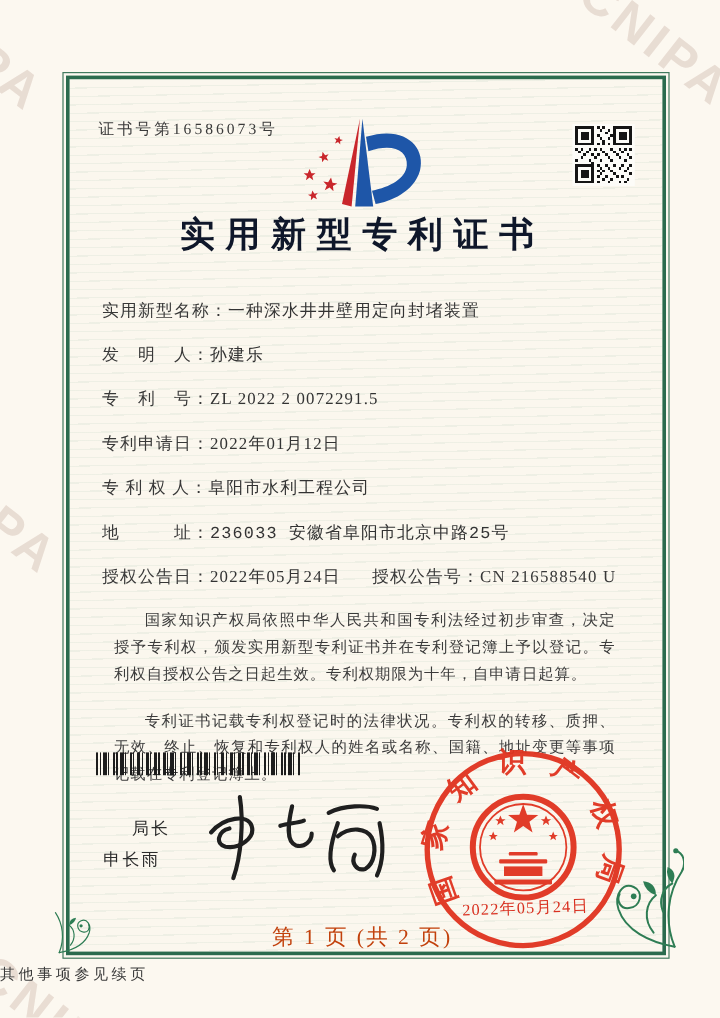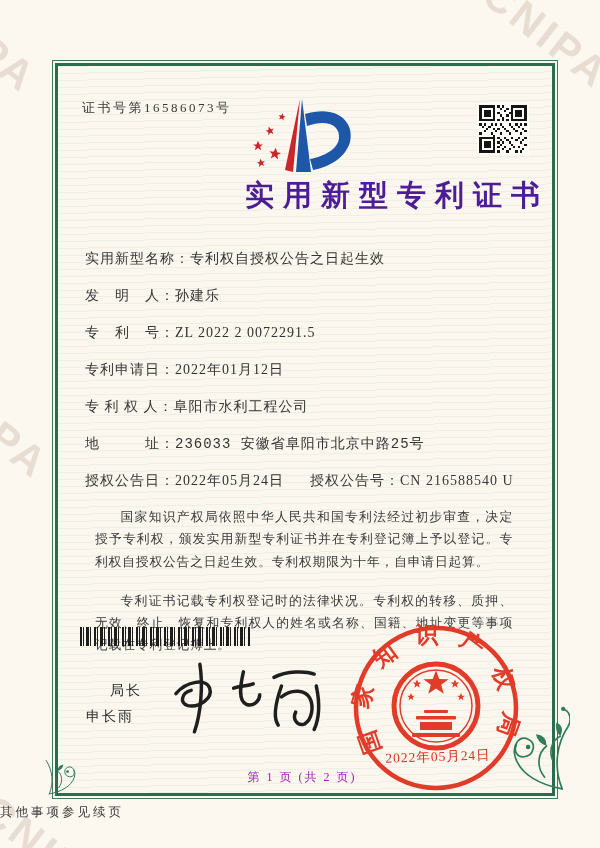"实用新型专利证书" .title { color: #4c1d95 -> #0f172a; text-align: right -> center }
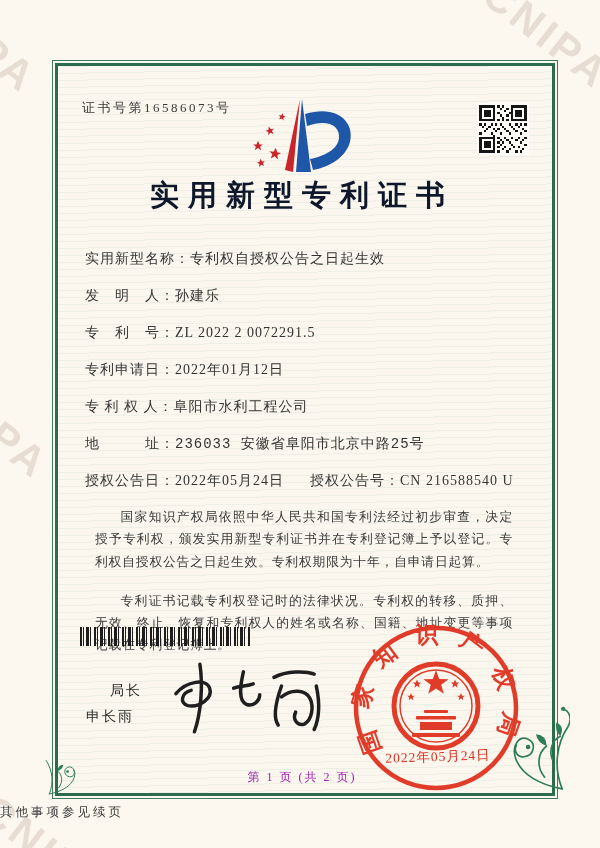"专利权自授权公告之日起生效" span.val { text: 专利权自授权公告之日起生效 -> 一种深水井井壁用定向封堵装置 }
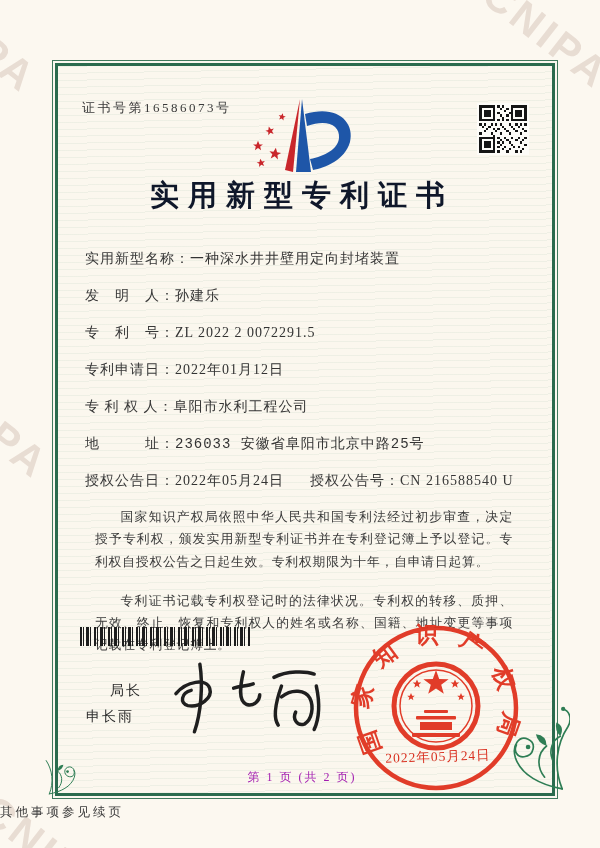"第 1 页 (共 2" .page-info { color: #a21caf -> #c2410c; font-size: 12px -> 18px }
